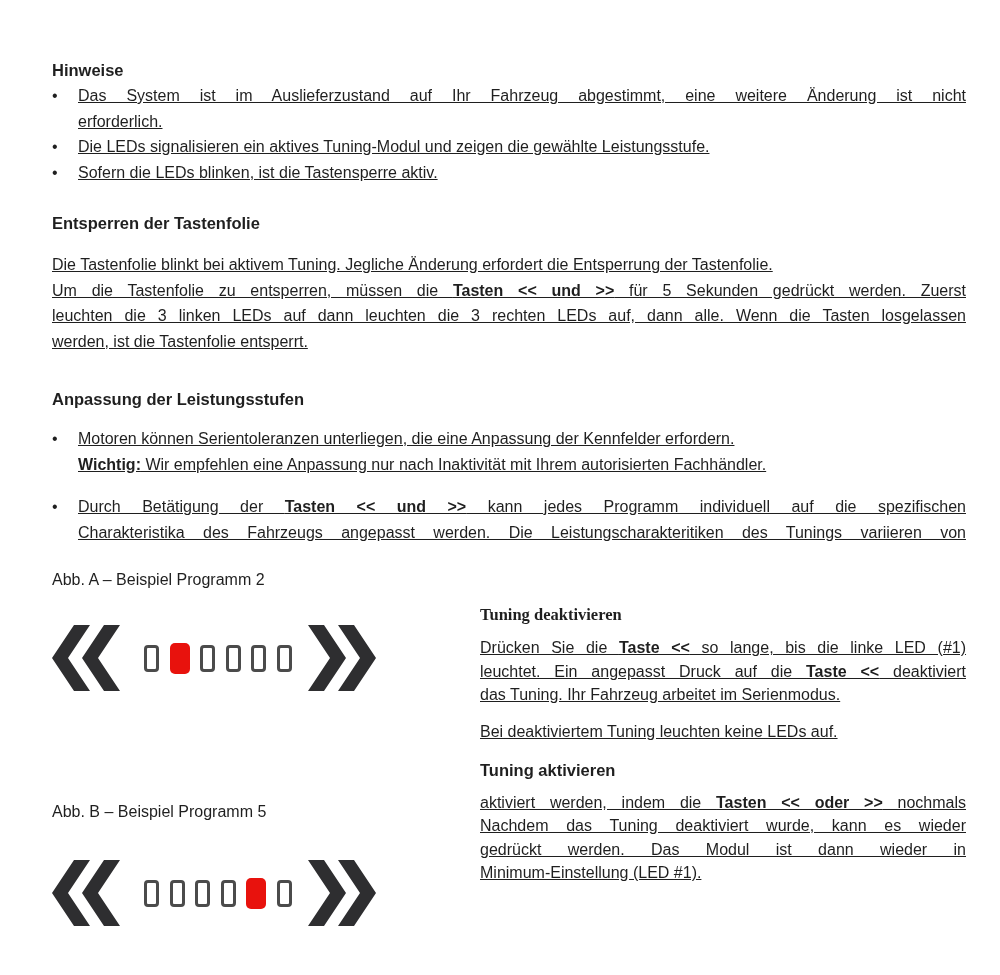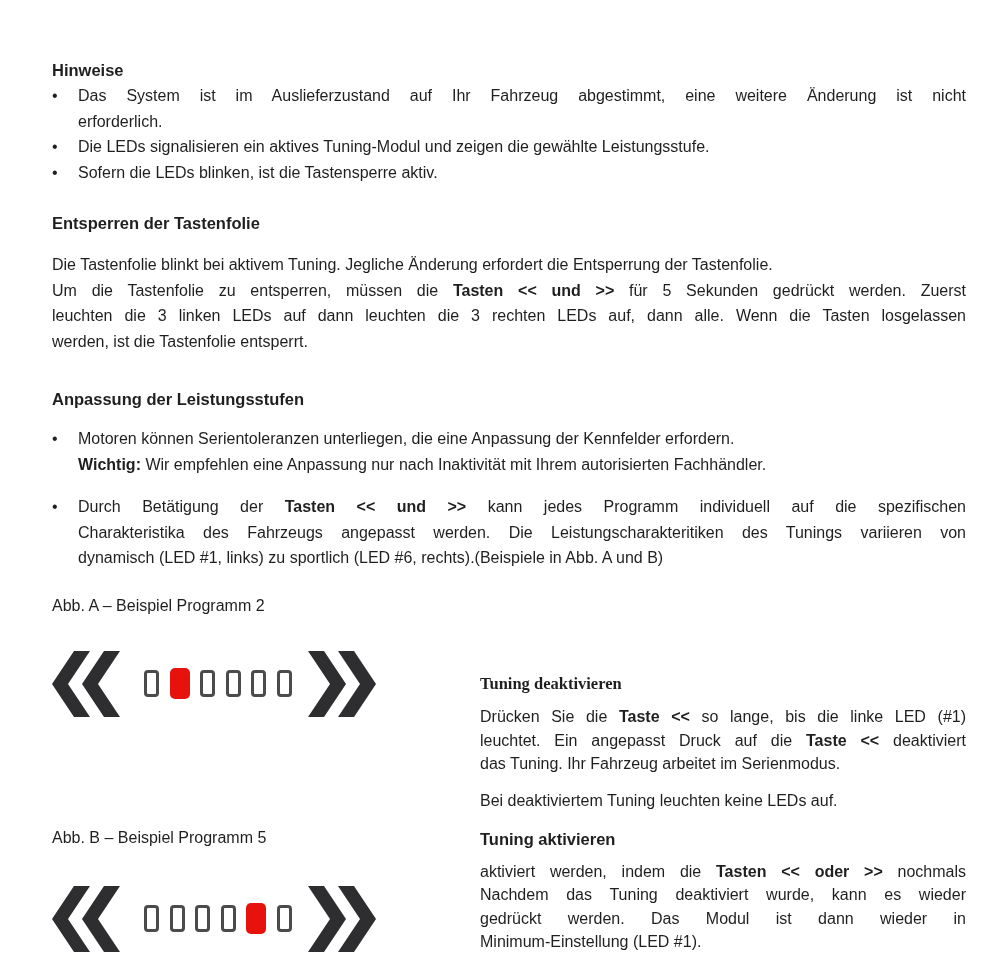"Das System ist im Auslieferzustand" .tline { text-decoration: none -> underline }
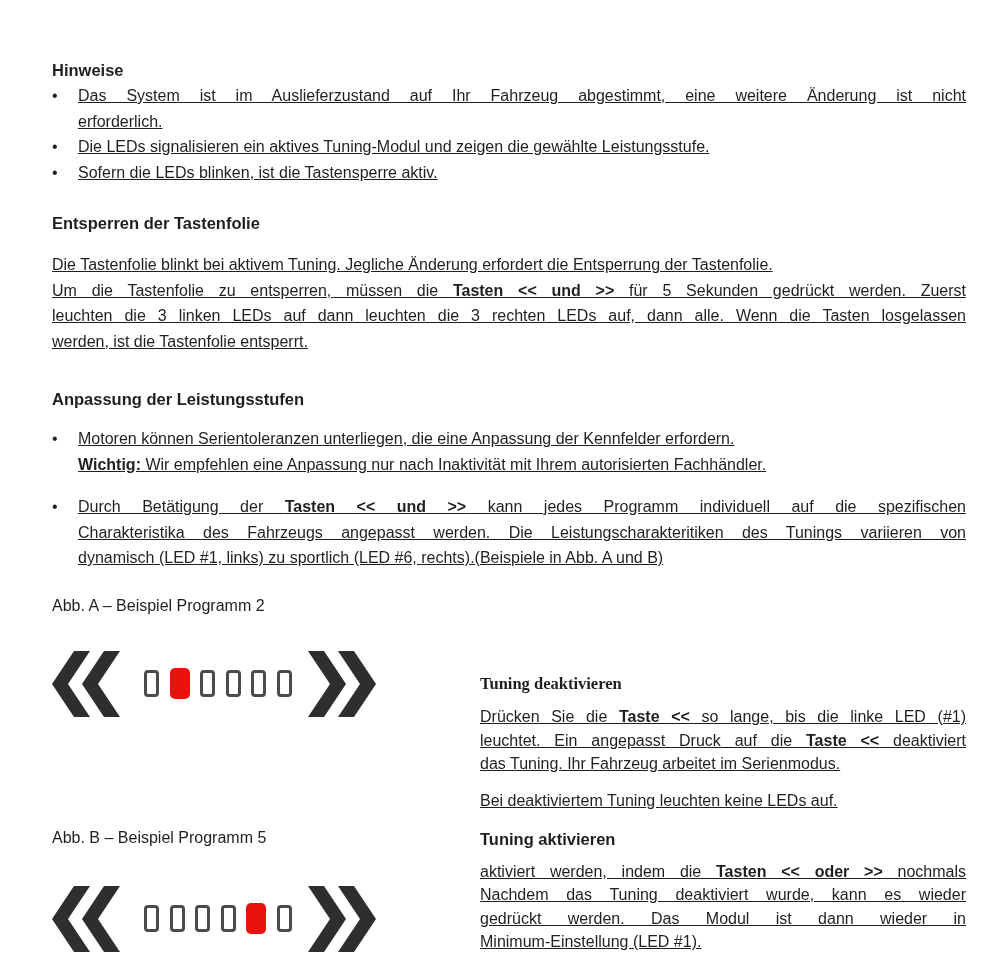"dynamisch (LED #1, links) zu" div.tline { html: <div><span>dynamisch (LED #1, links) zu sportlich (LED #6, rechts).(Beispiele in Abb. A und B)</span></div> -> none }
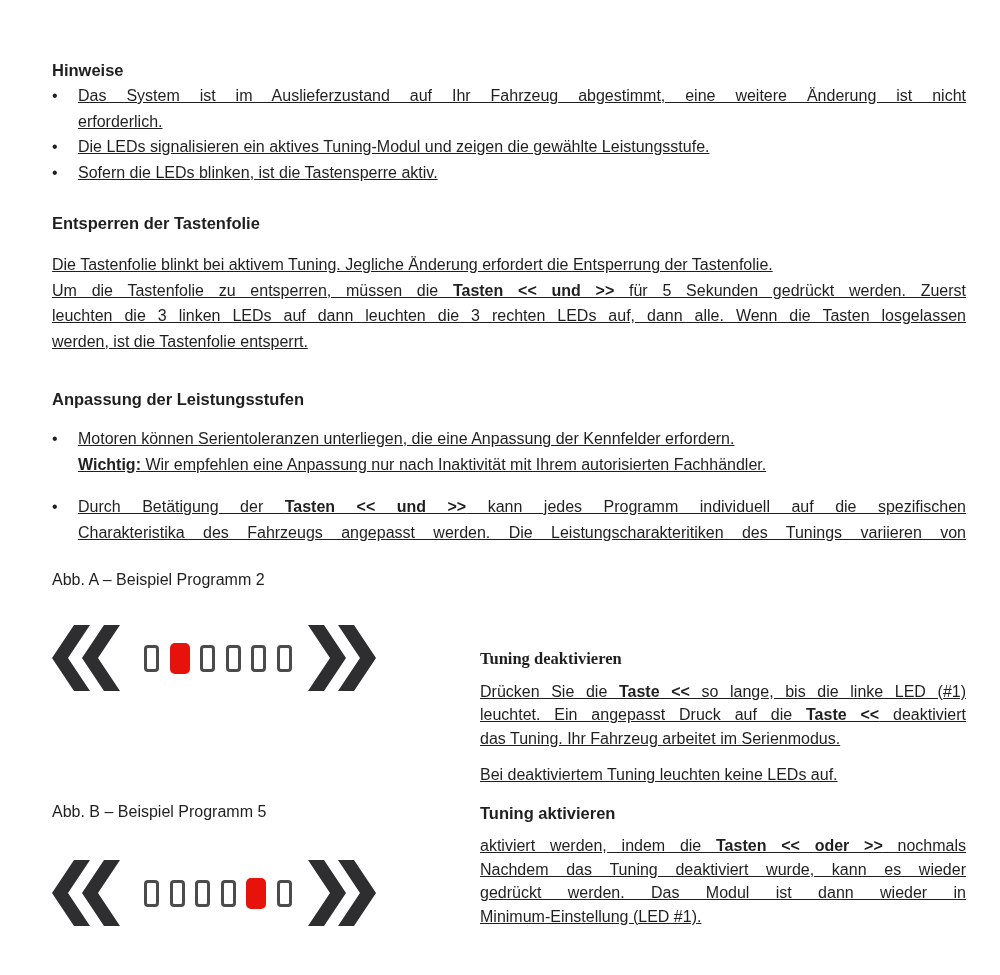"Abb. A – Beispiel Programm" .two-col { align-items: flex-end -> none }
